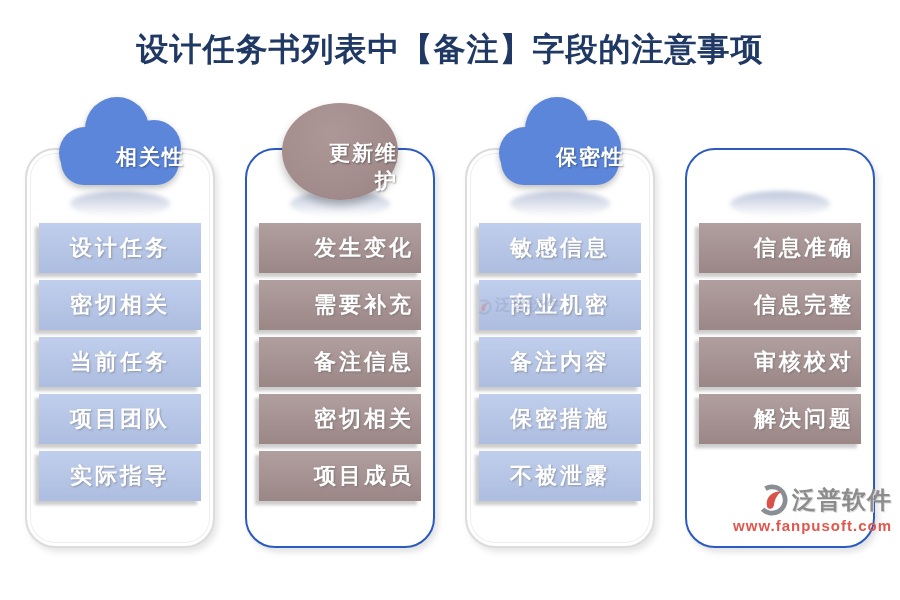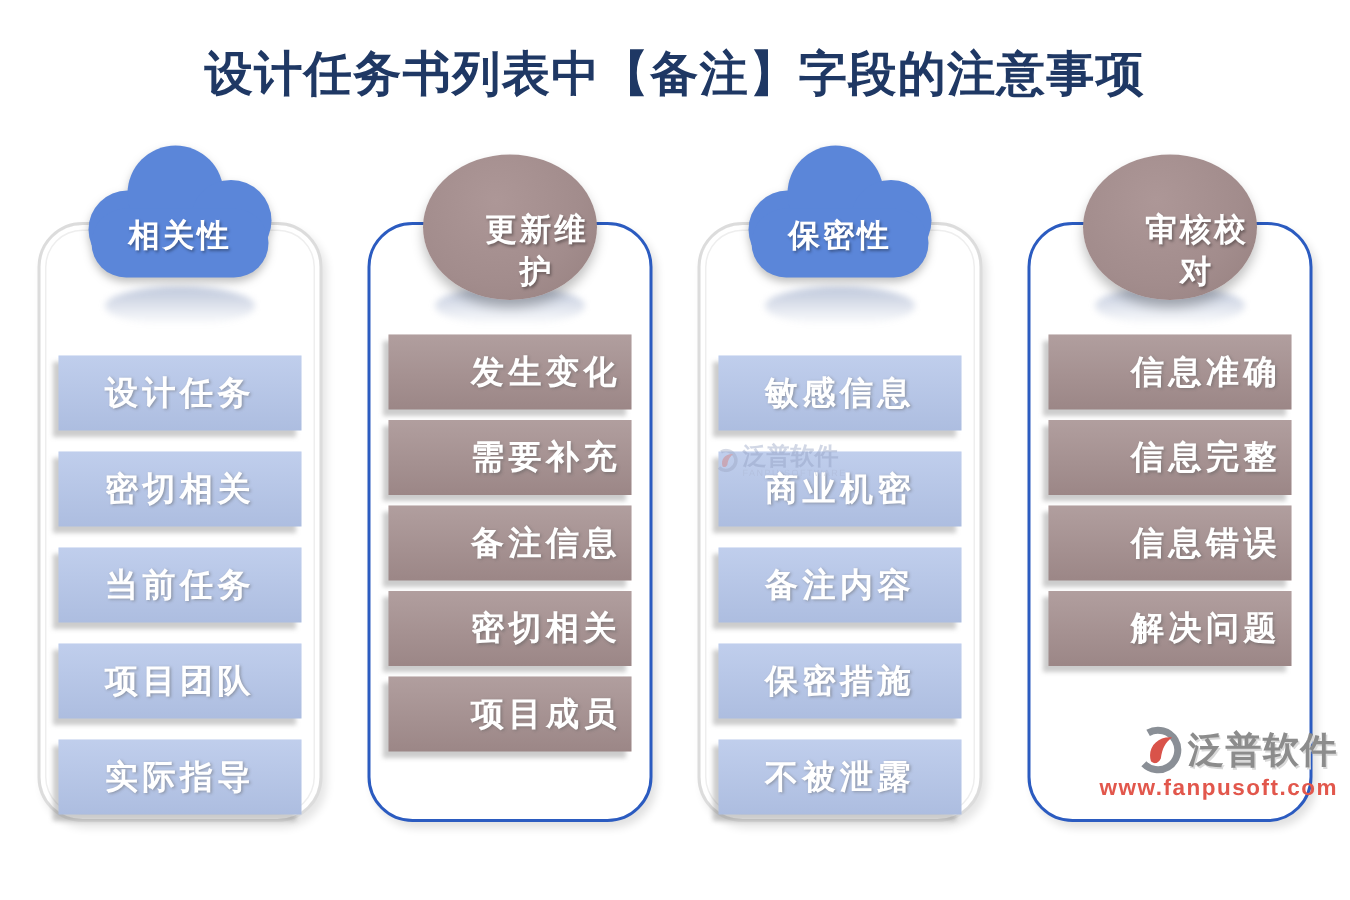"相关性" .header { text-align: center -> right }
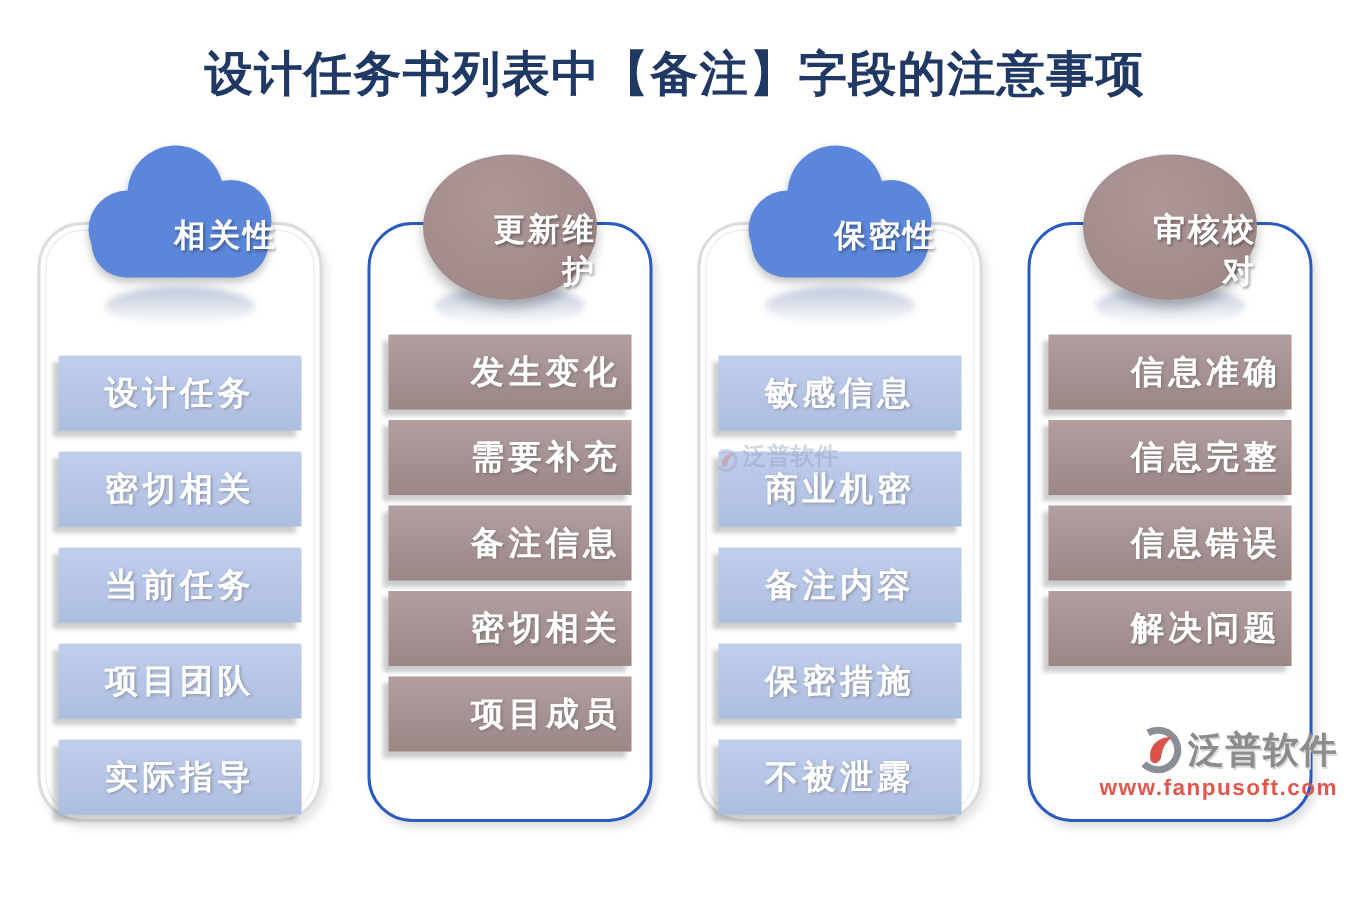"审核校对" div.header { html: <div> <span>审核校对</span> </div> -> none }
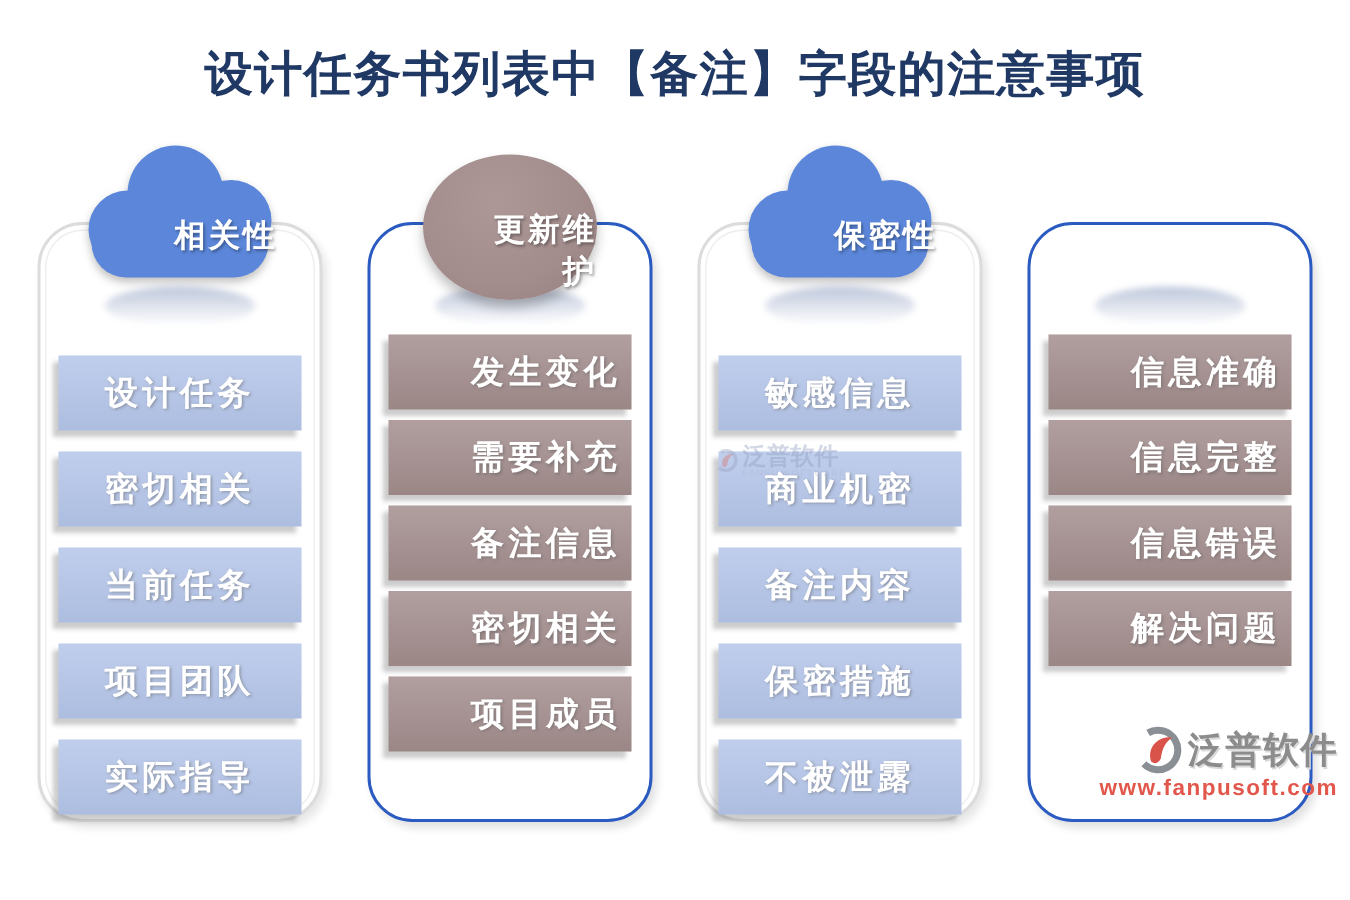"设计任务" .item.blue { margin-top: 14px -> none }
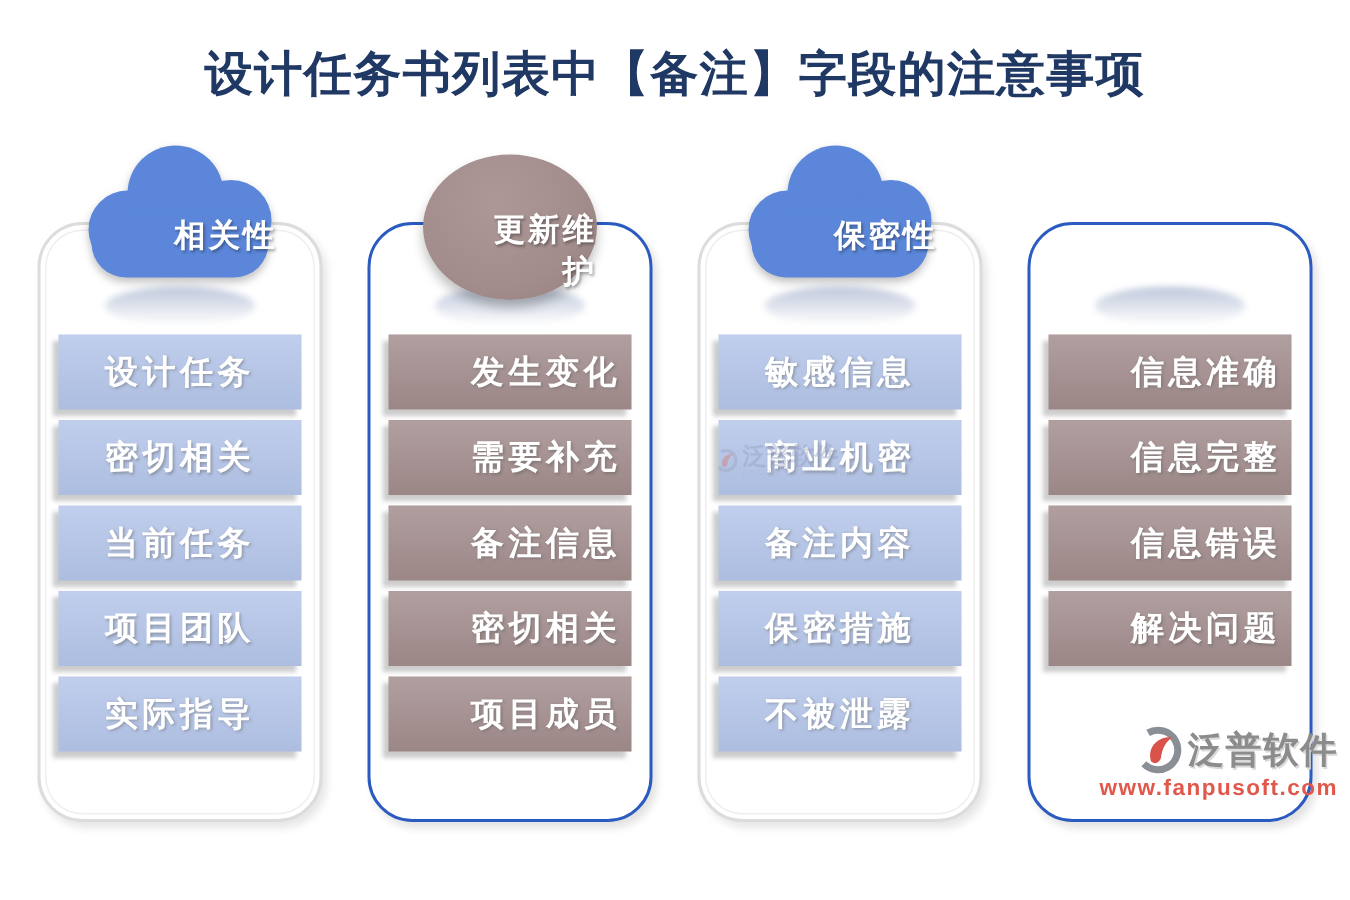"信息错误" div.item { text: 信息错误 -> 审核校对 }
